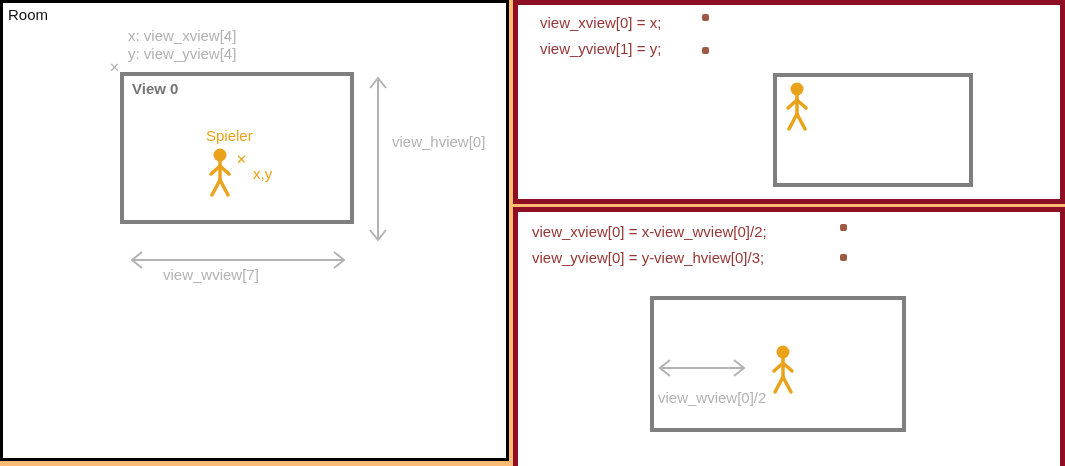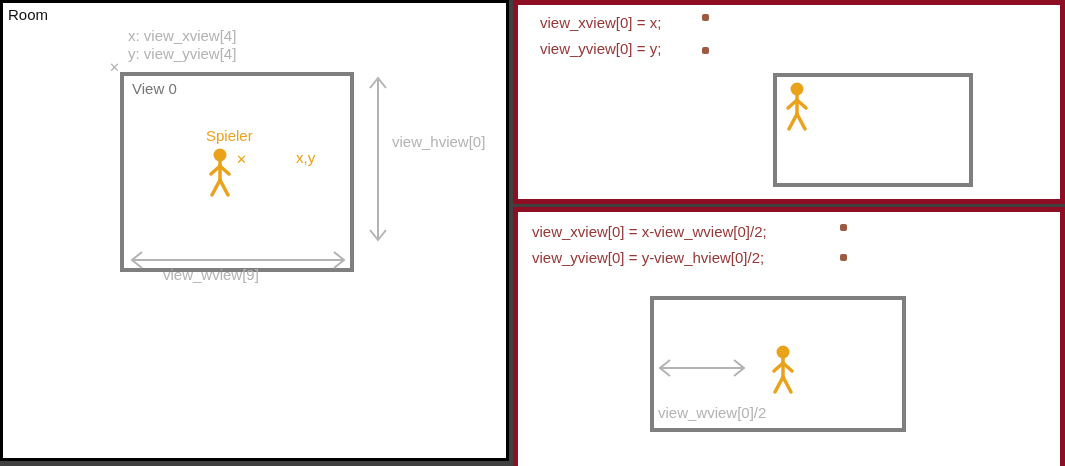"Room" .stage { background: #404040 -> #fdba74 }
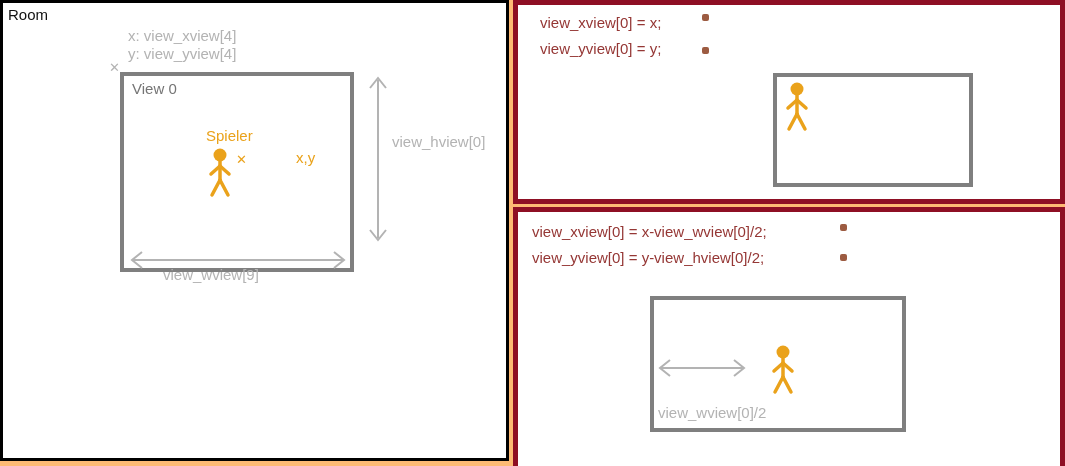"view_yview[0] = y;" div { text: 0 -> 1 }
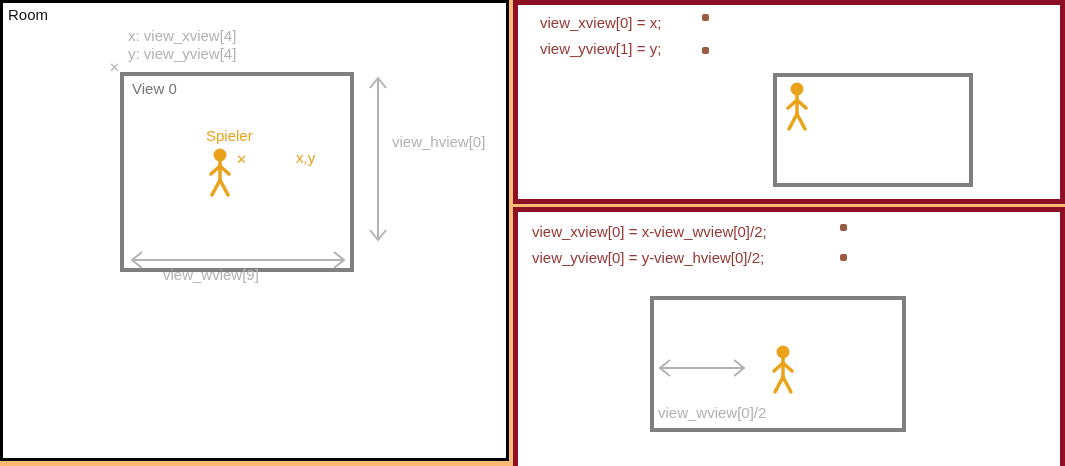"View 0" div.view-rect { font-weight: none -> bold; height: 200px -> 152px }
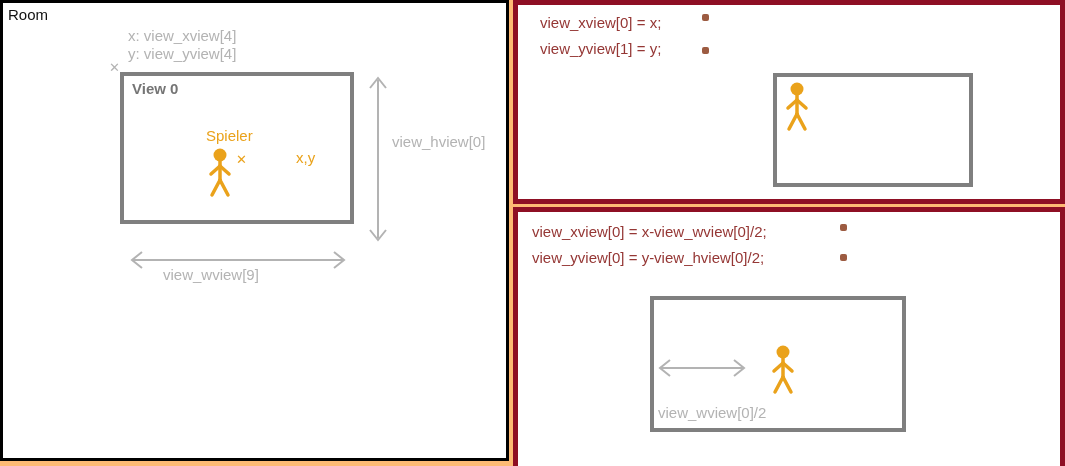"x,y" div.abs { margin-left: 43px -> none; top: 146px -> 162px }
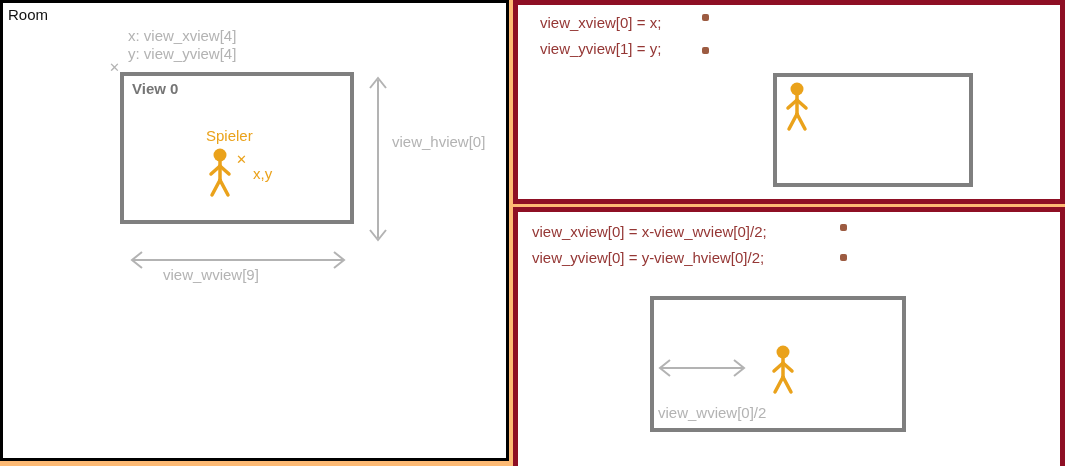"view_yview[0] = y-view_hview[0]/2;" div { text: /2 -> /3 }
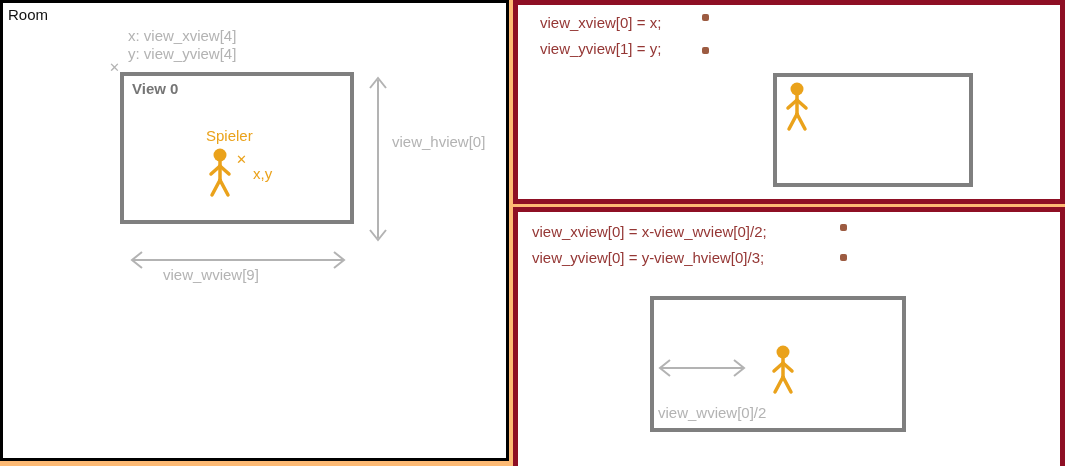"view_wview[9]" div.abs { text: 9 -> 7 }
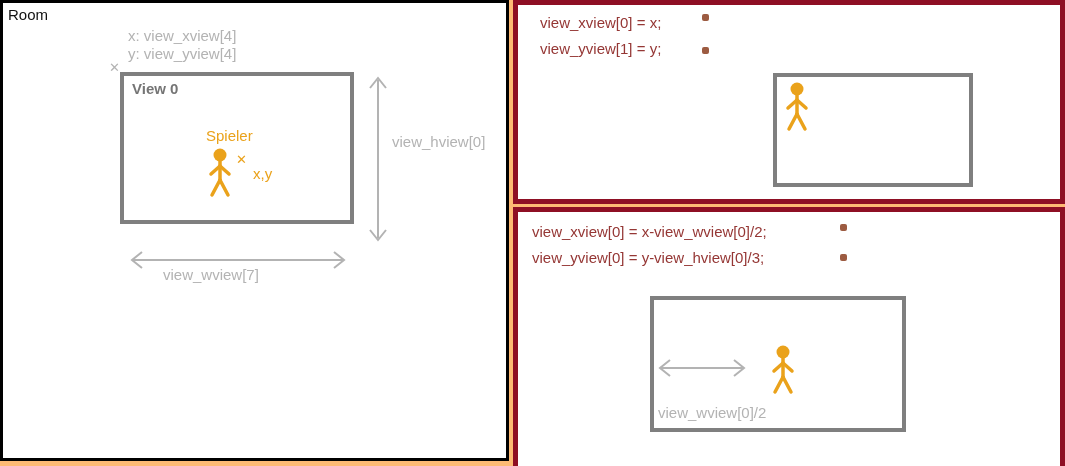"view_wview[0]/2" div.abs { top: 192px -> 177px }
